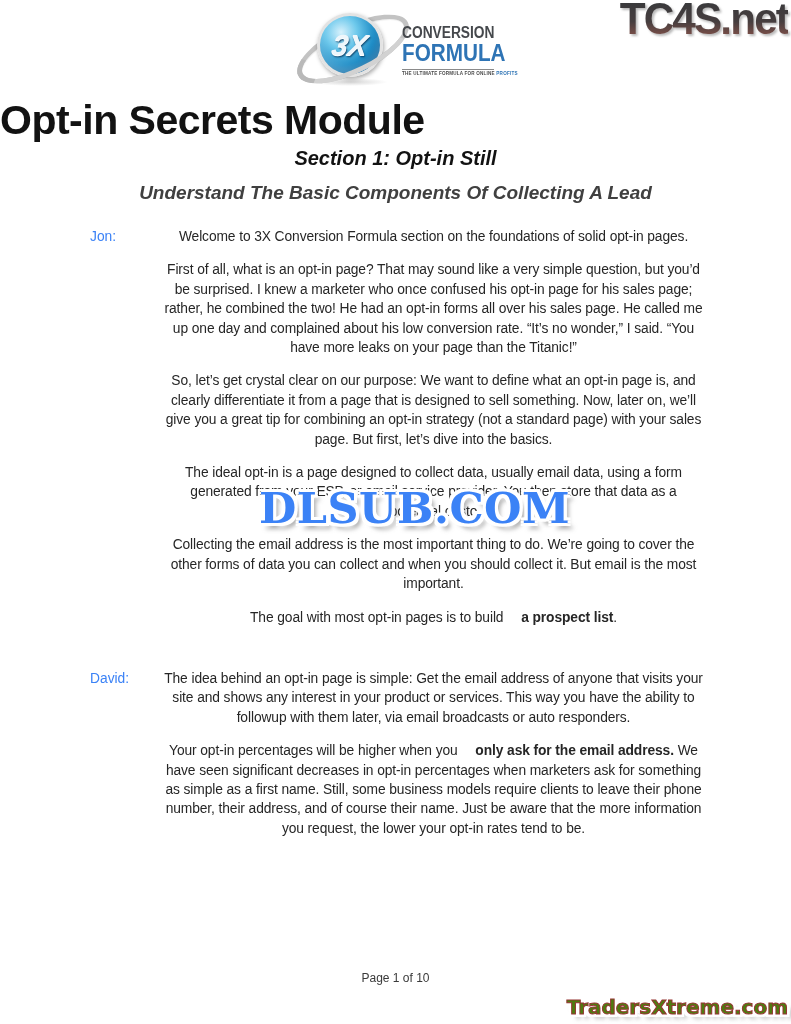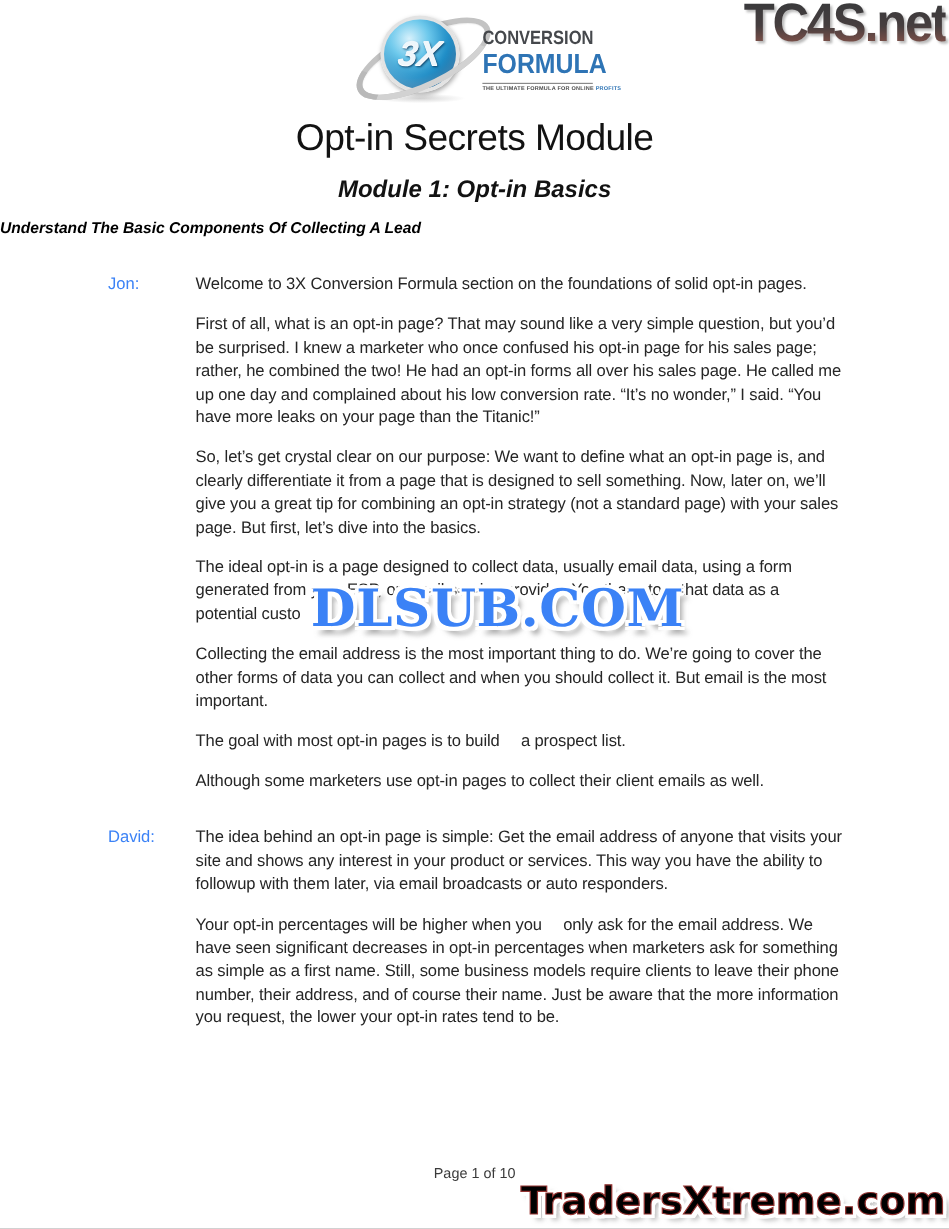"Opt-in Secrets Module" .doc-title { font-size: 31px -> 41px; font-weight: normal -> bold; text-align: center -> none }
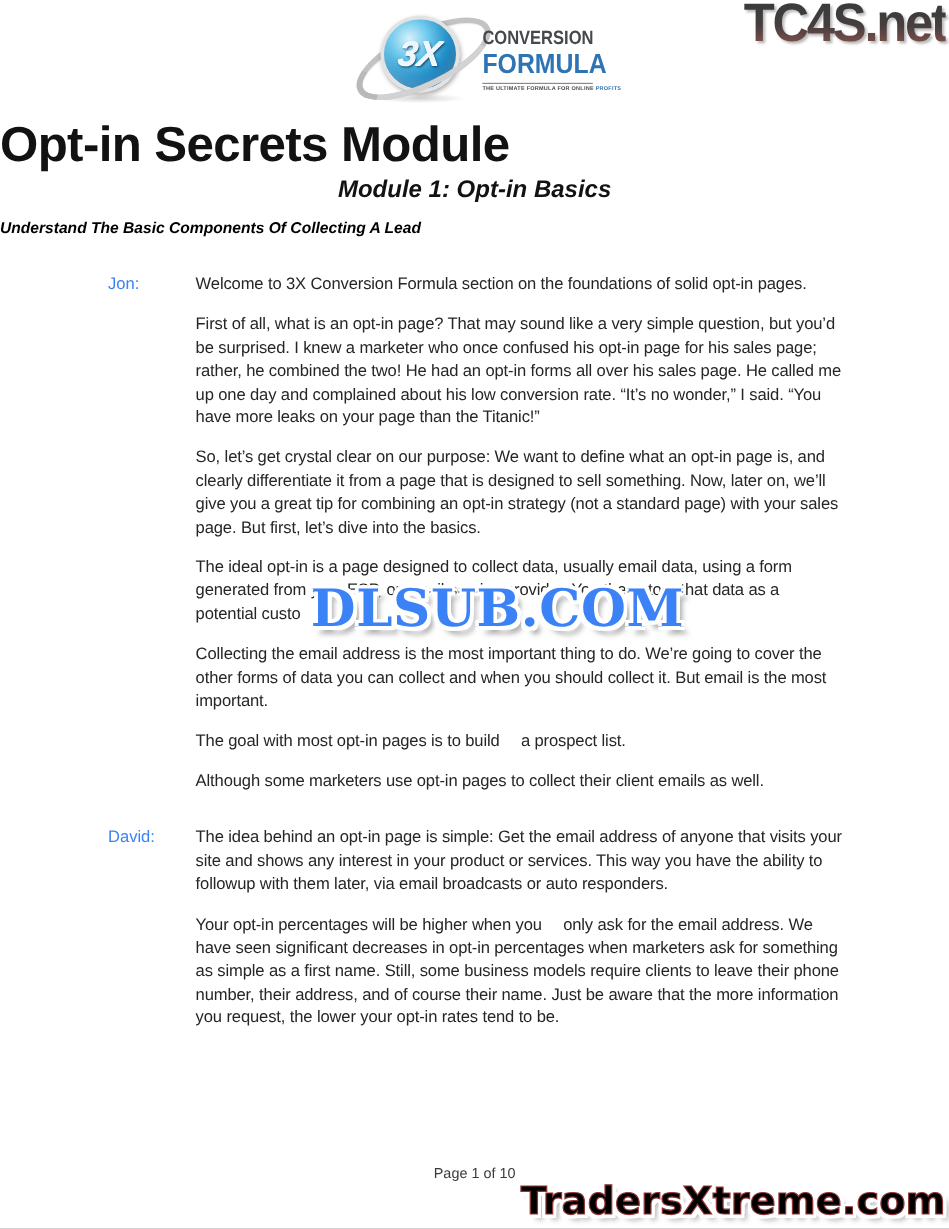"Module 1: Opt-in Basics" div.doc-section { text: Module 1: Opt-in Basics -> Section 1: Opt-in Still }
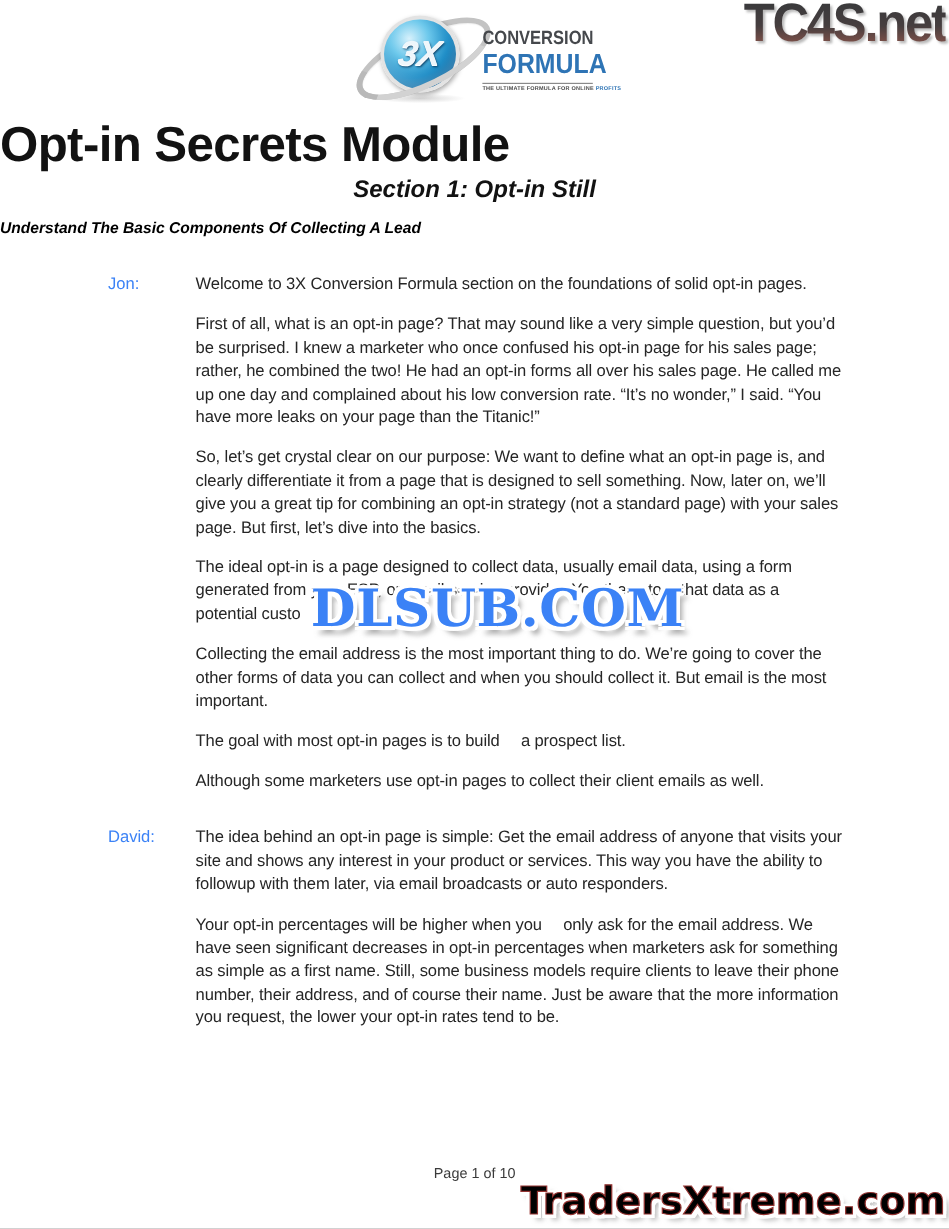"Understand The Basic Components Of" .doc-subtitle { color: #000000 -> #404040; font-size: 13px -> 19px; text-align: left -> center }
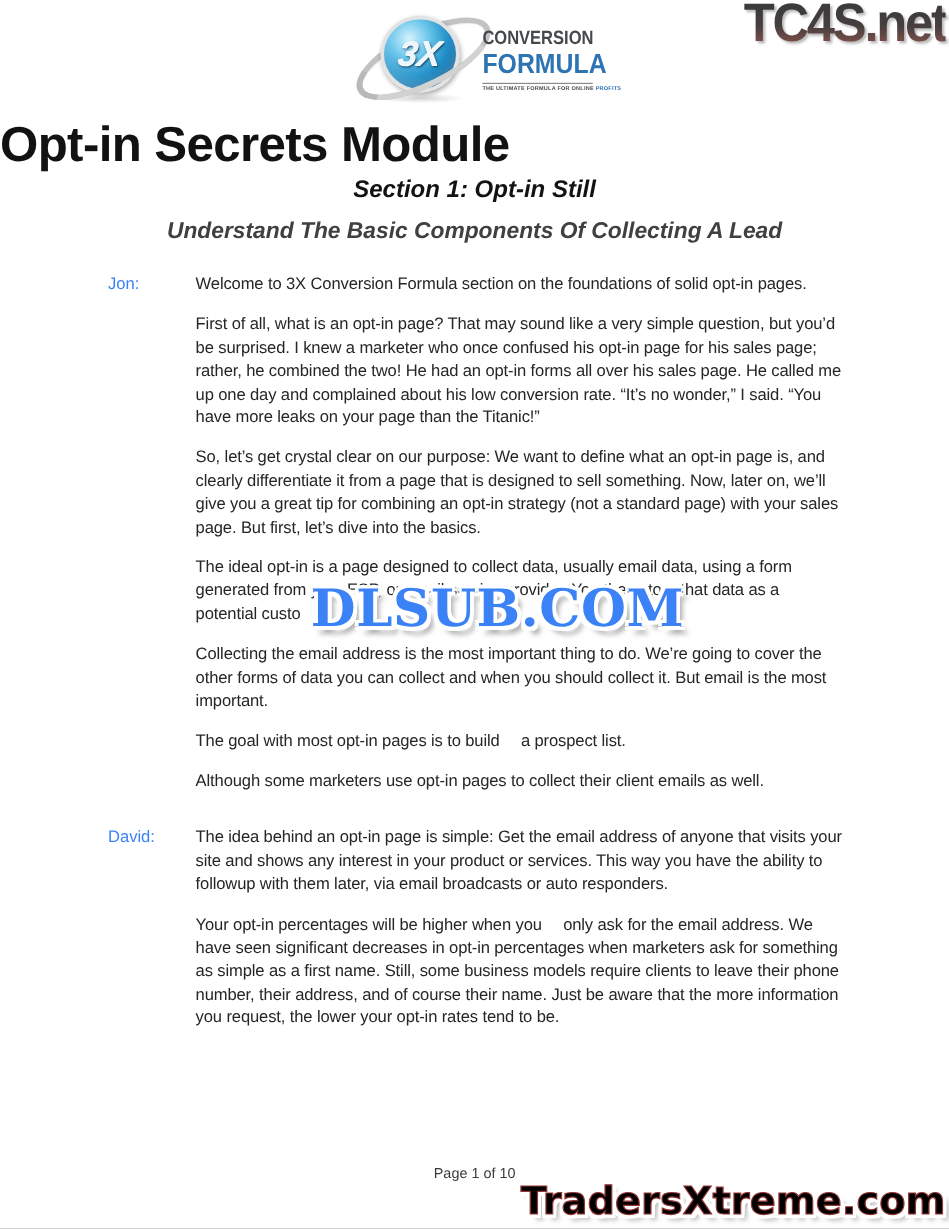"Welcome to 3X Conversion Formula" .para { text-align: left -> center }
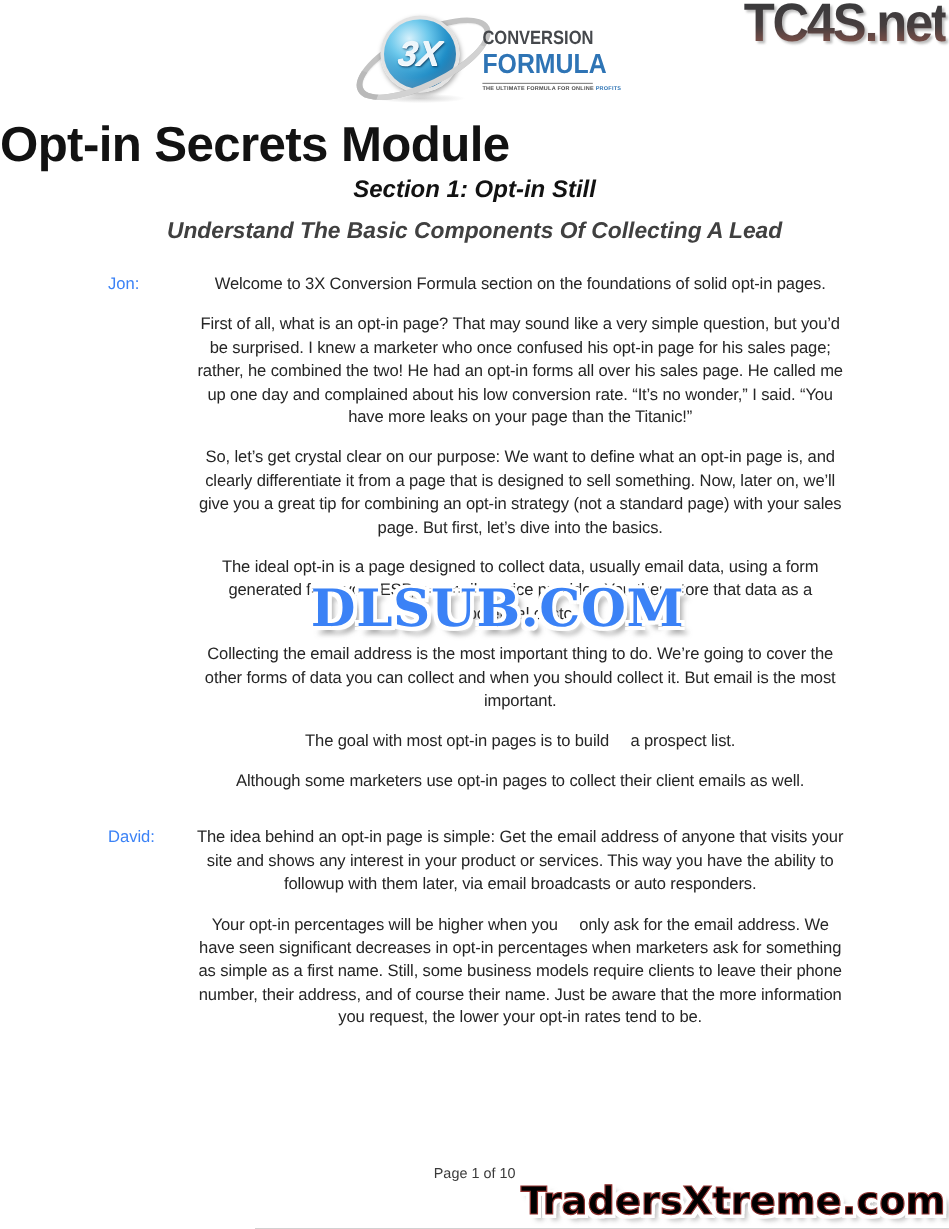"a prospect list" .para .b { font-weight: normal -> bold }
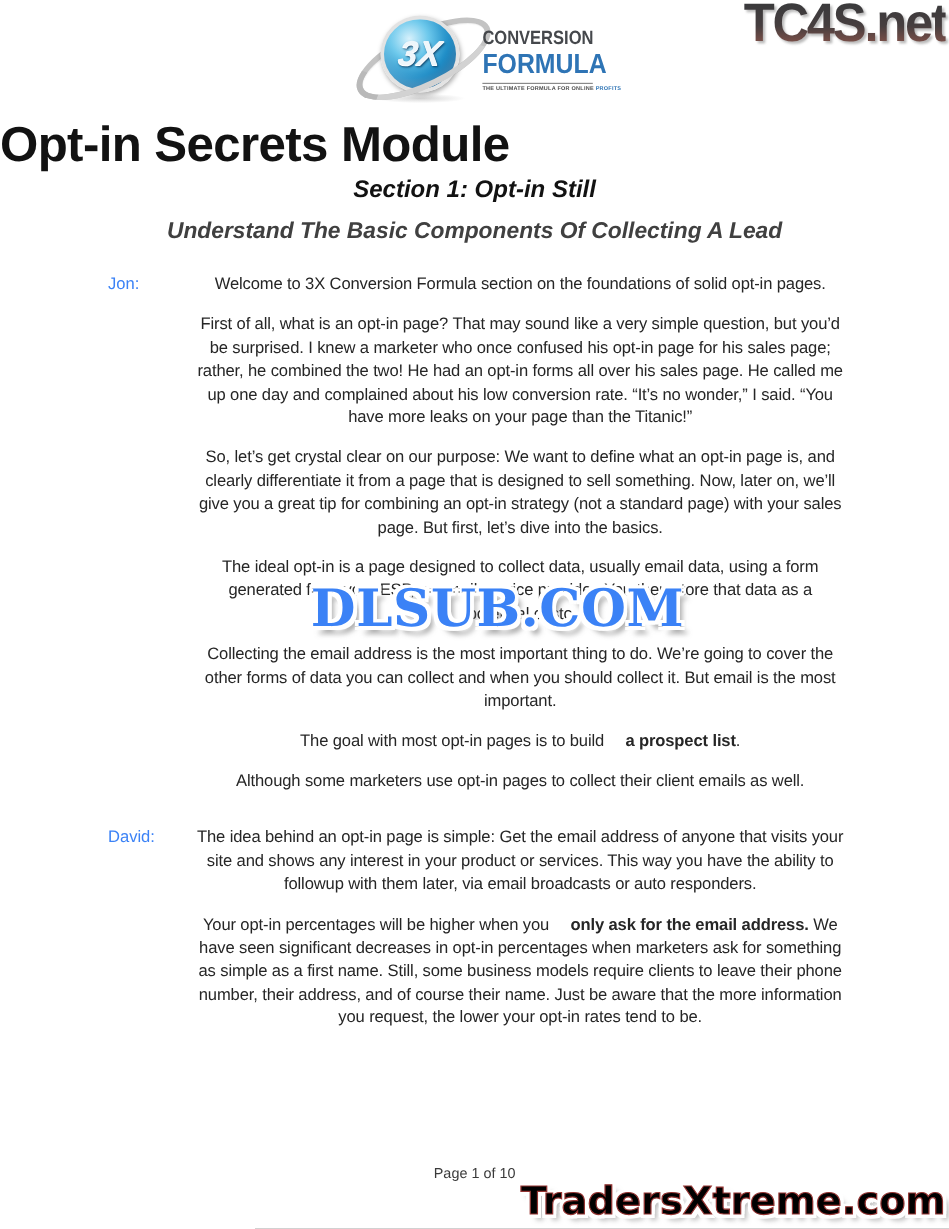"Although some marketers use opt-in" div.para { html: <div><span>Although some marketers use opt-in pages to collect their client emails as well.</span></div> -> none }
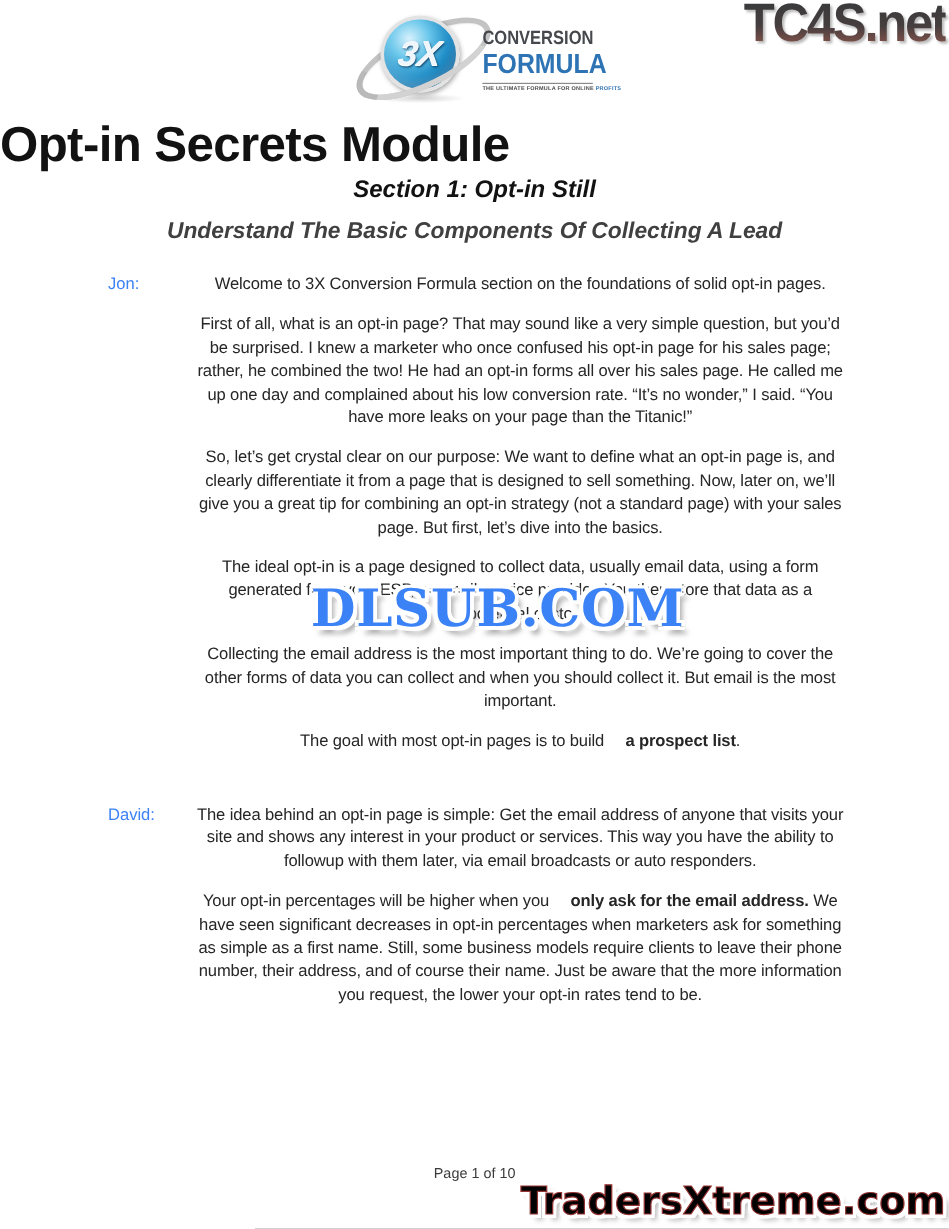"TradersXtreme.com" .traders { color: #000000 -> #4d7c0f; font-size: 32px -> 20px }
